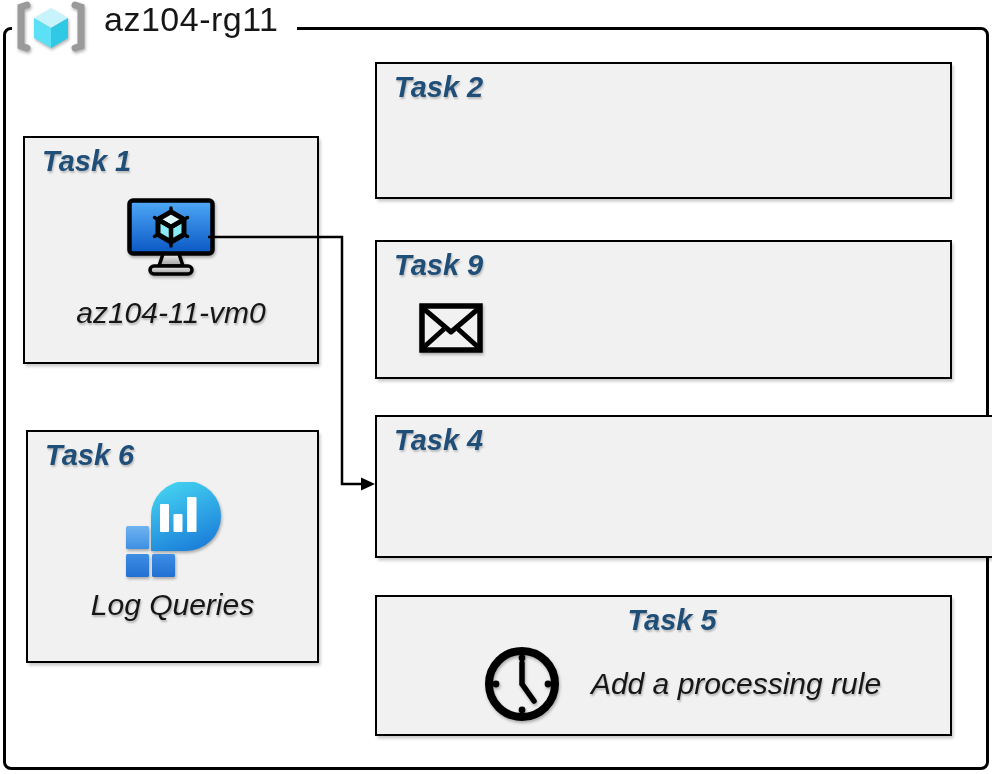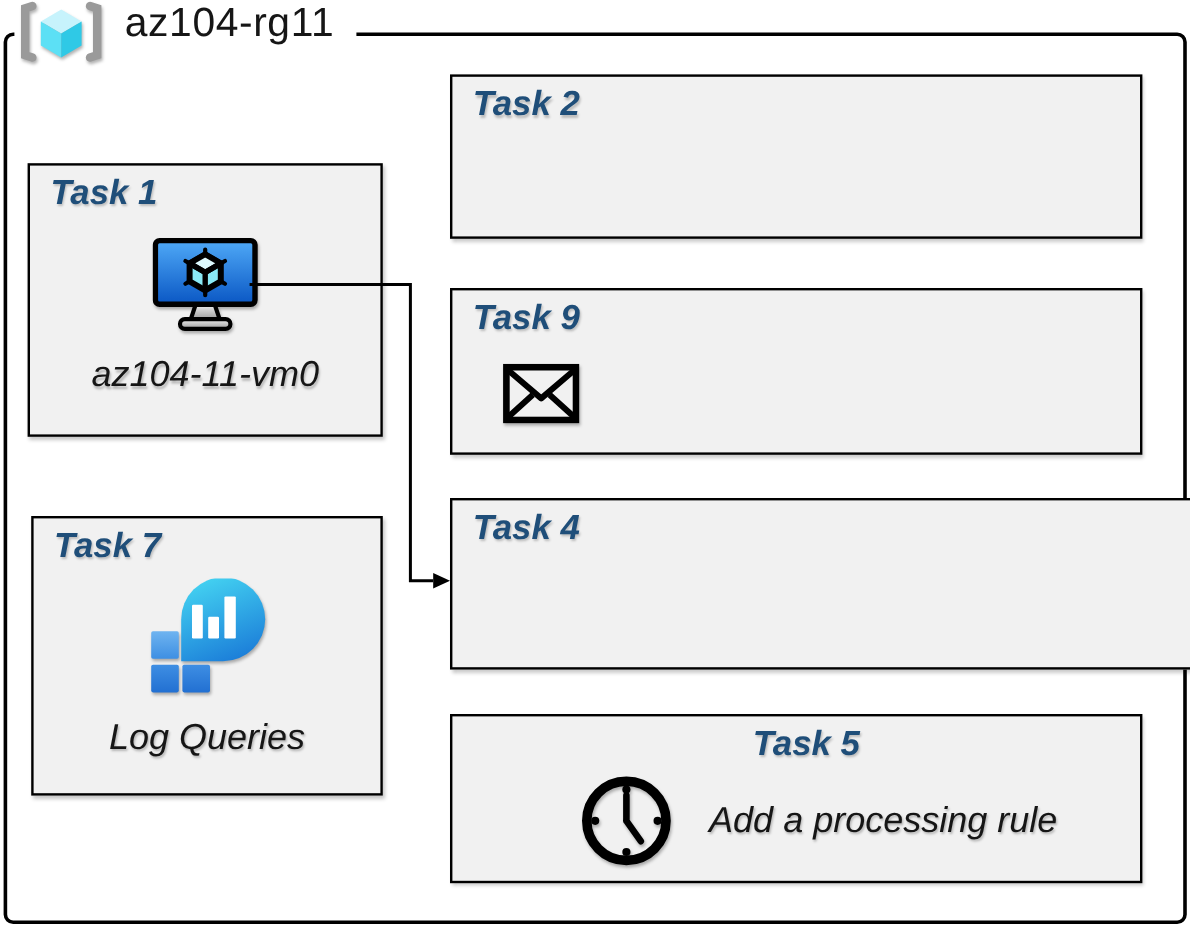"Task 7" div.task-title { text: 7 -> 6 }
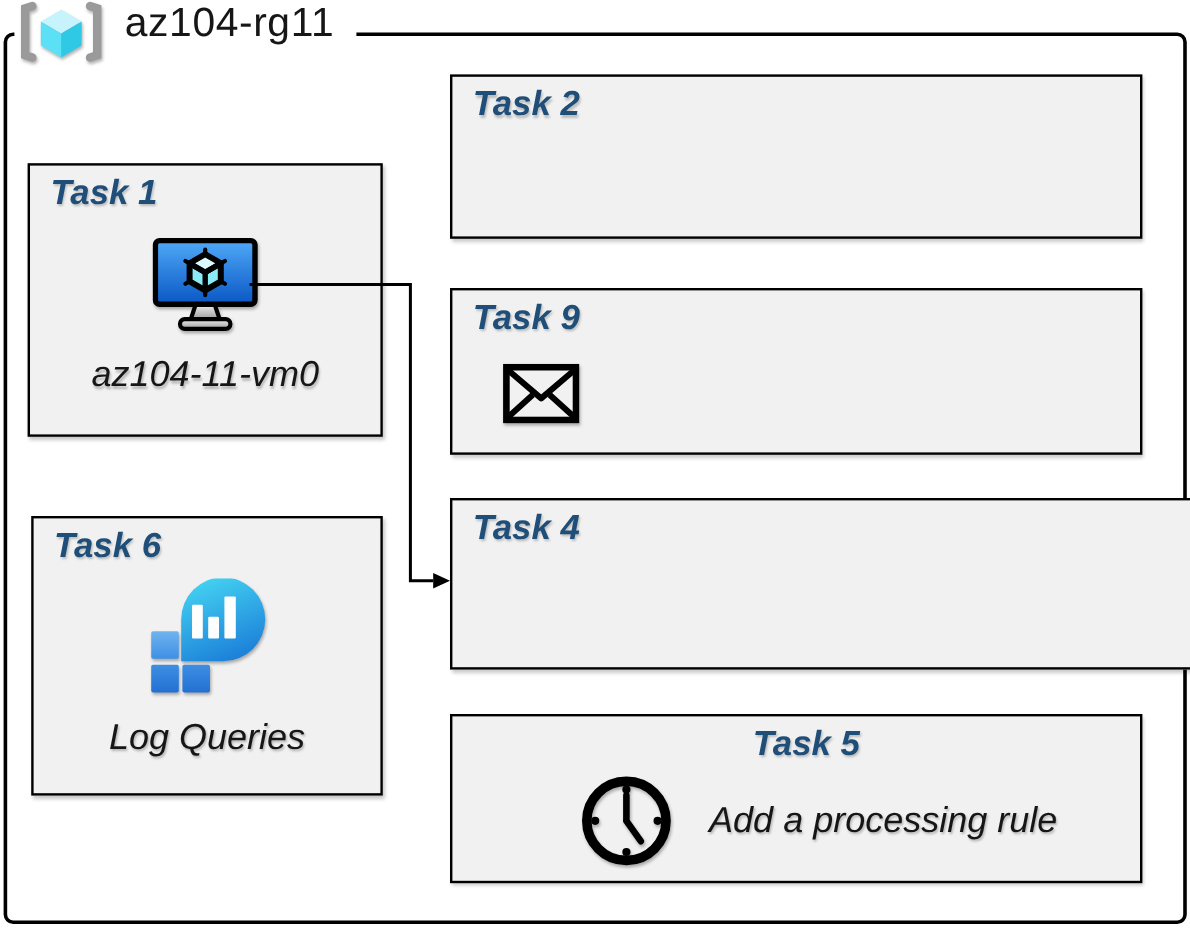"Log Queries" .t6-label { margin-top: 18px -> 8px }
